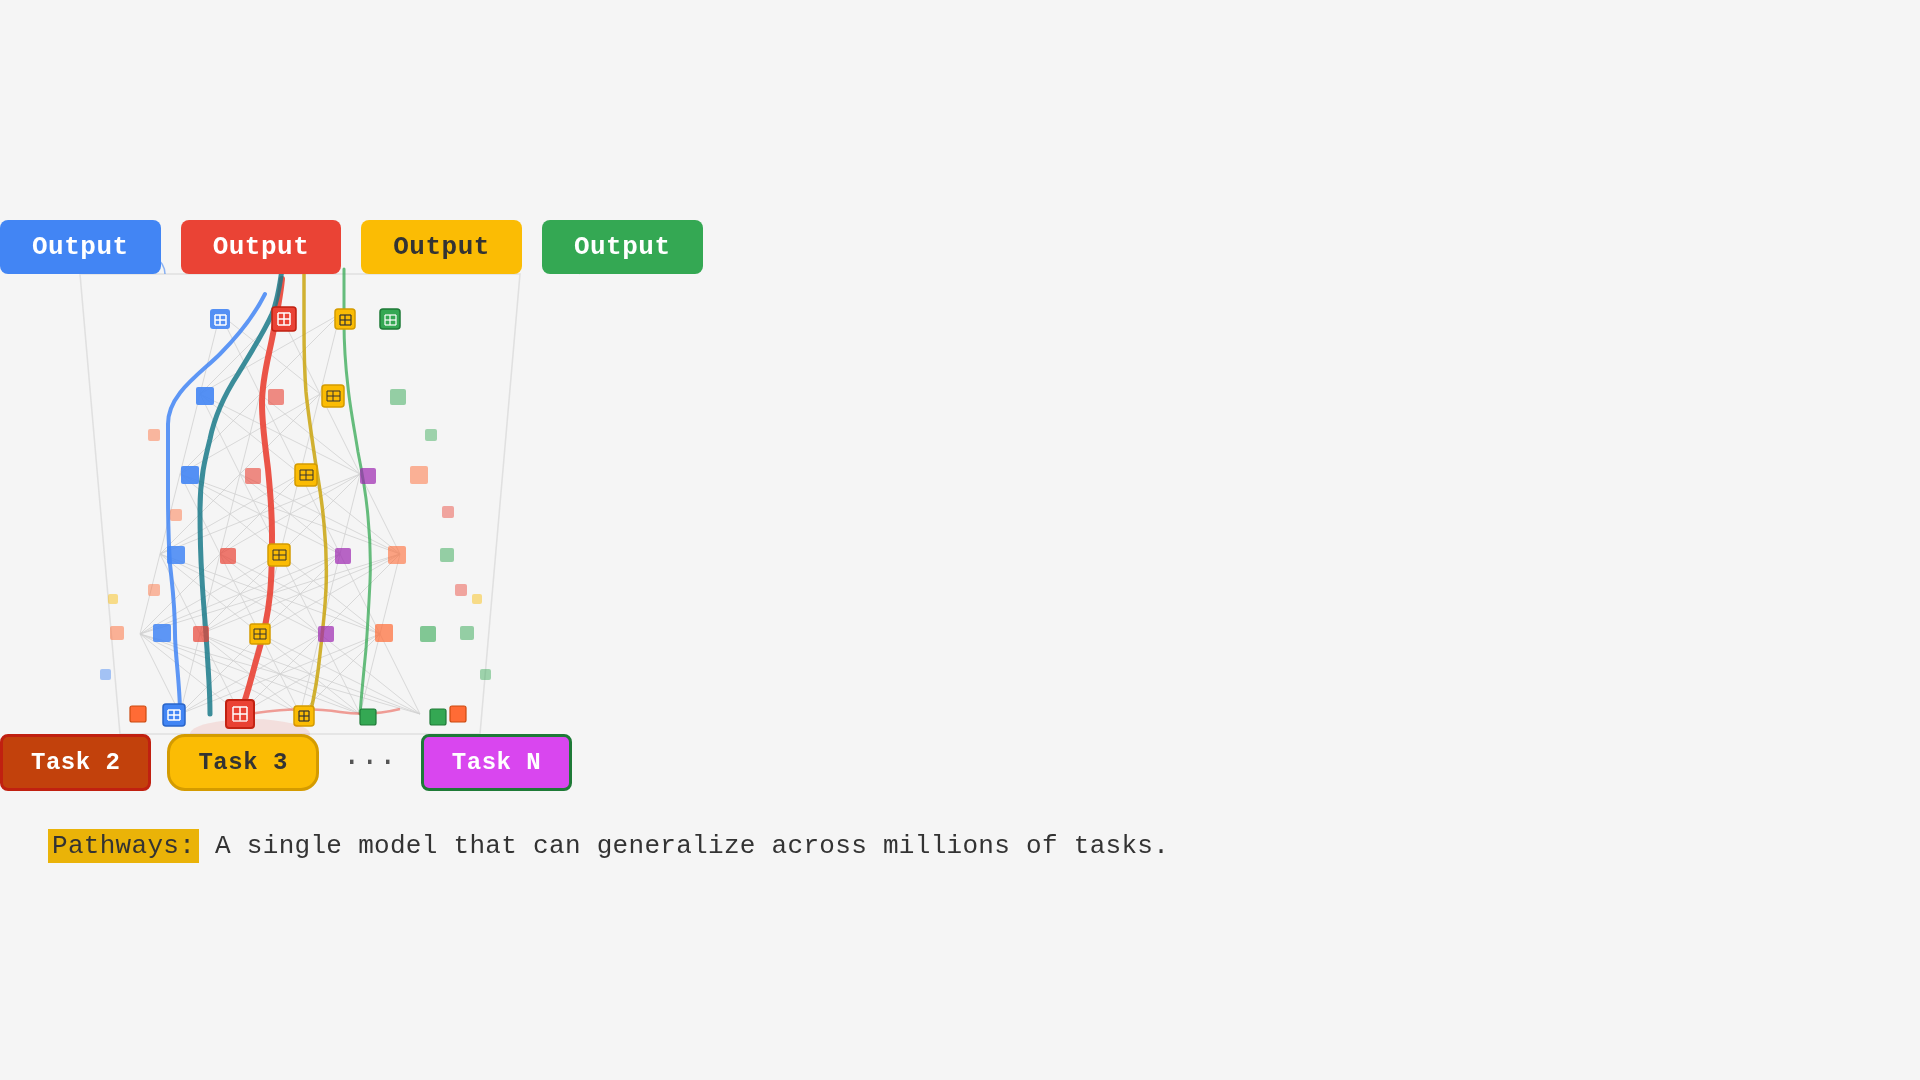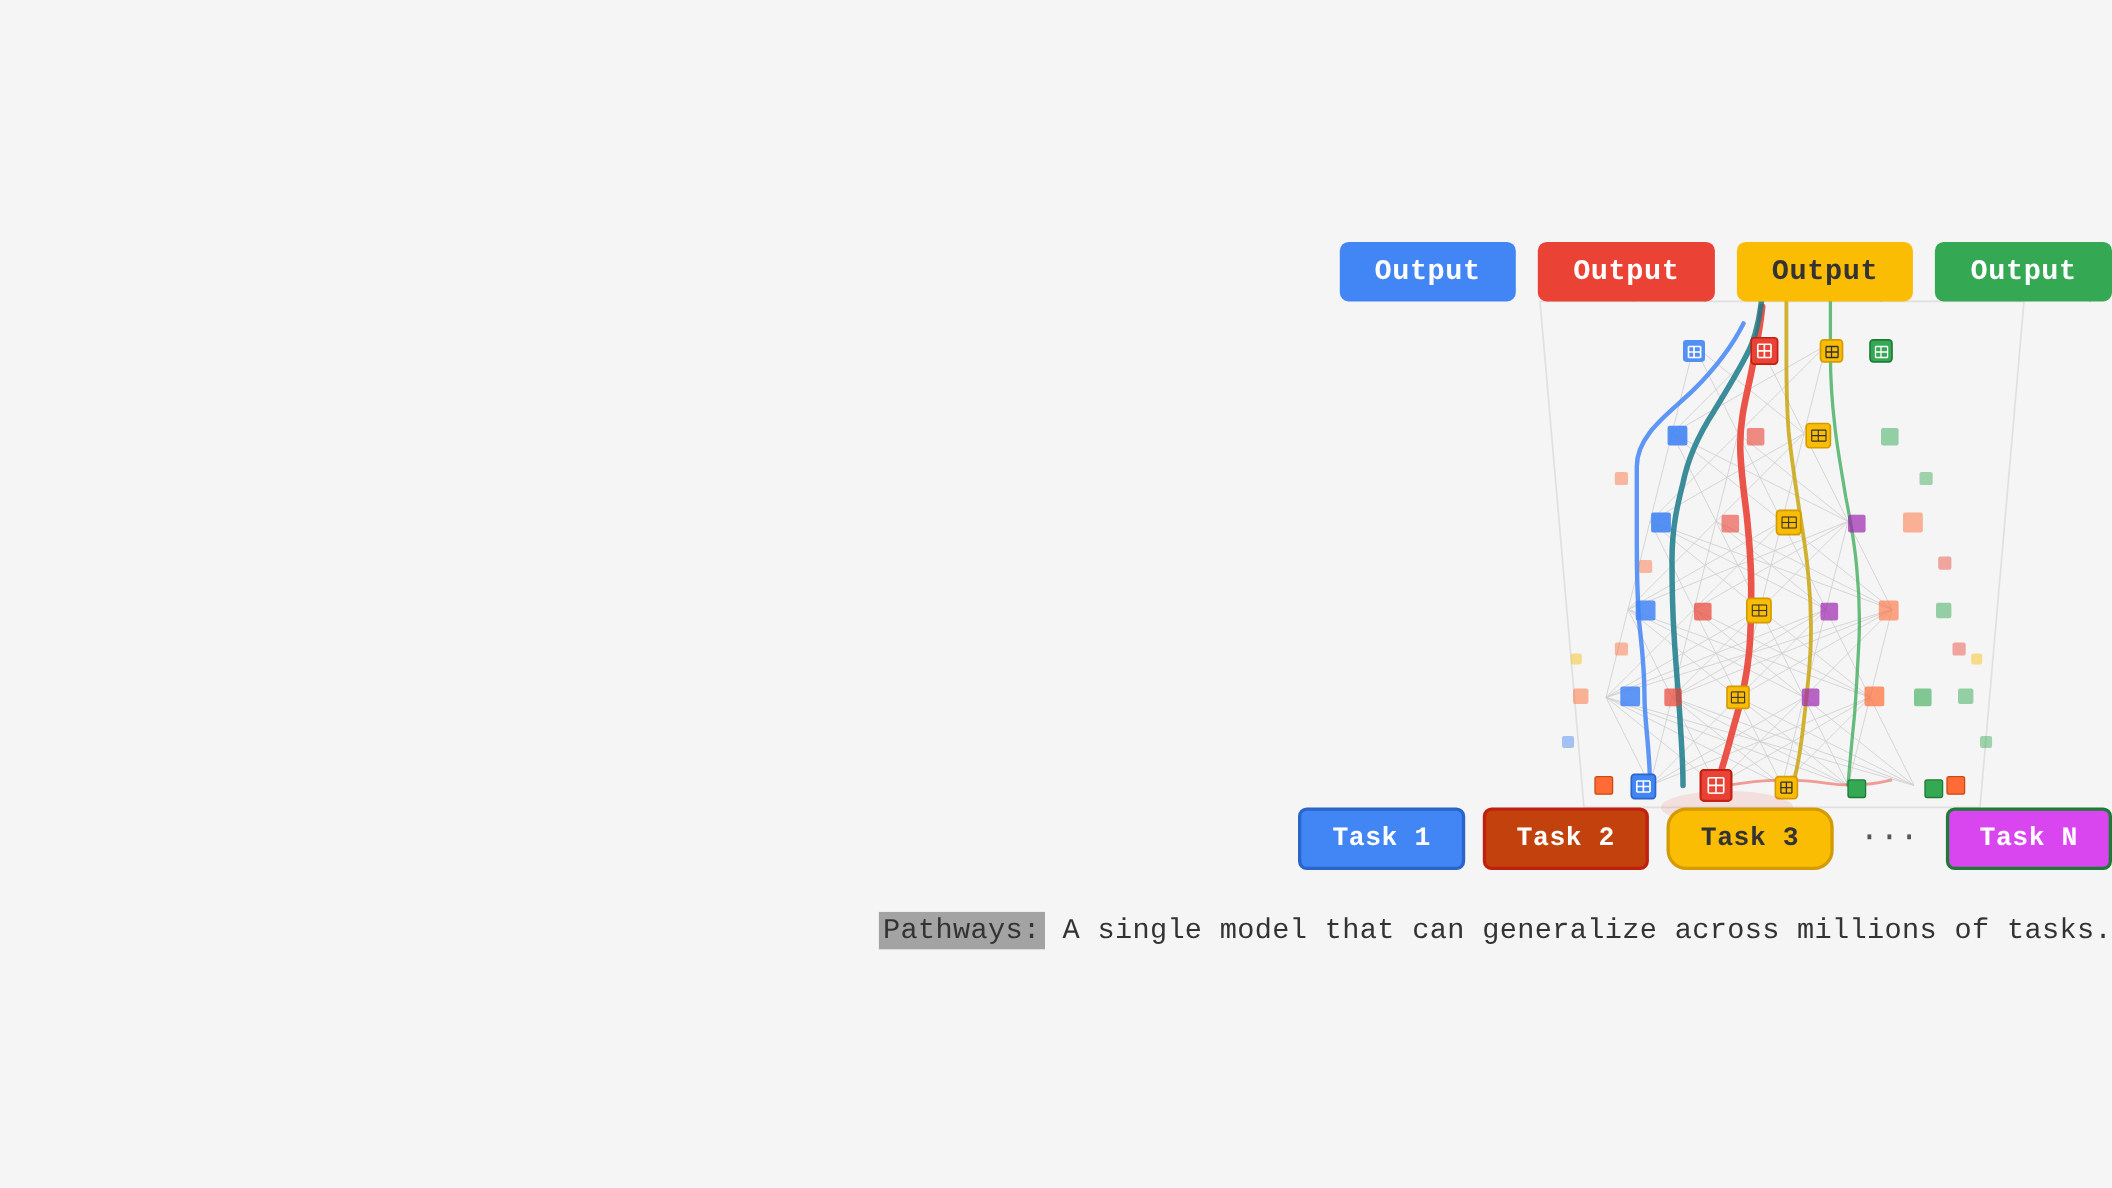"Output" .main-container { align-items: flex-end -> flex-start }
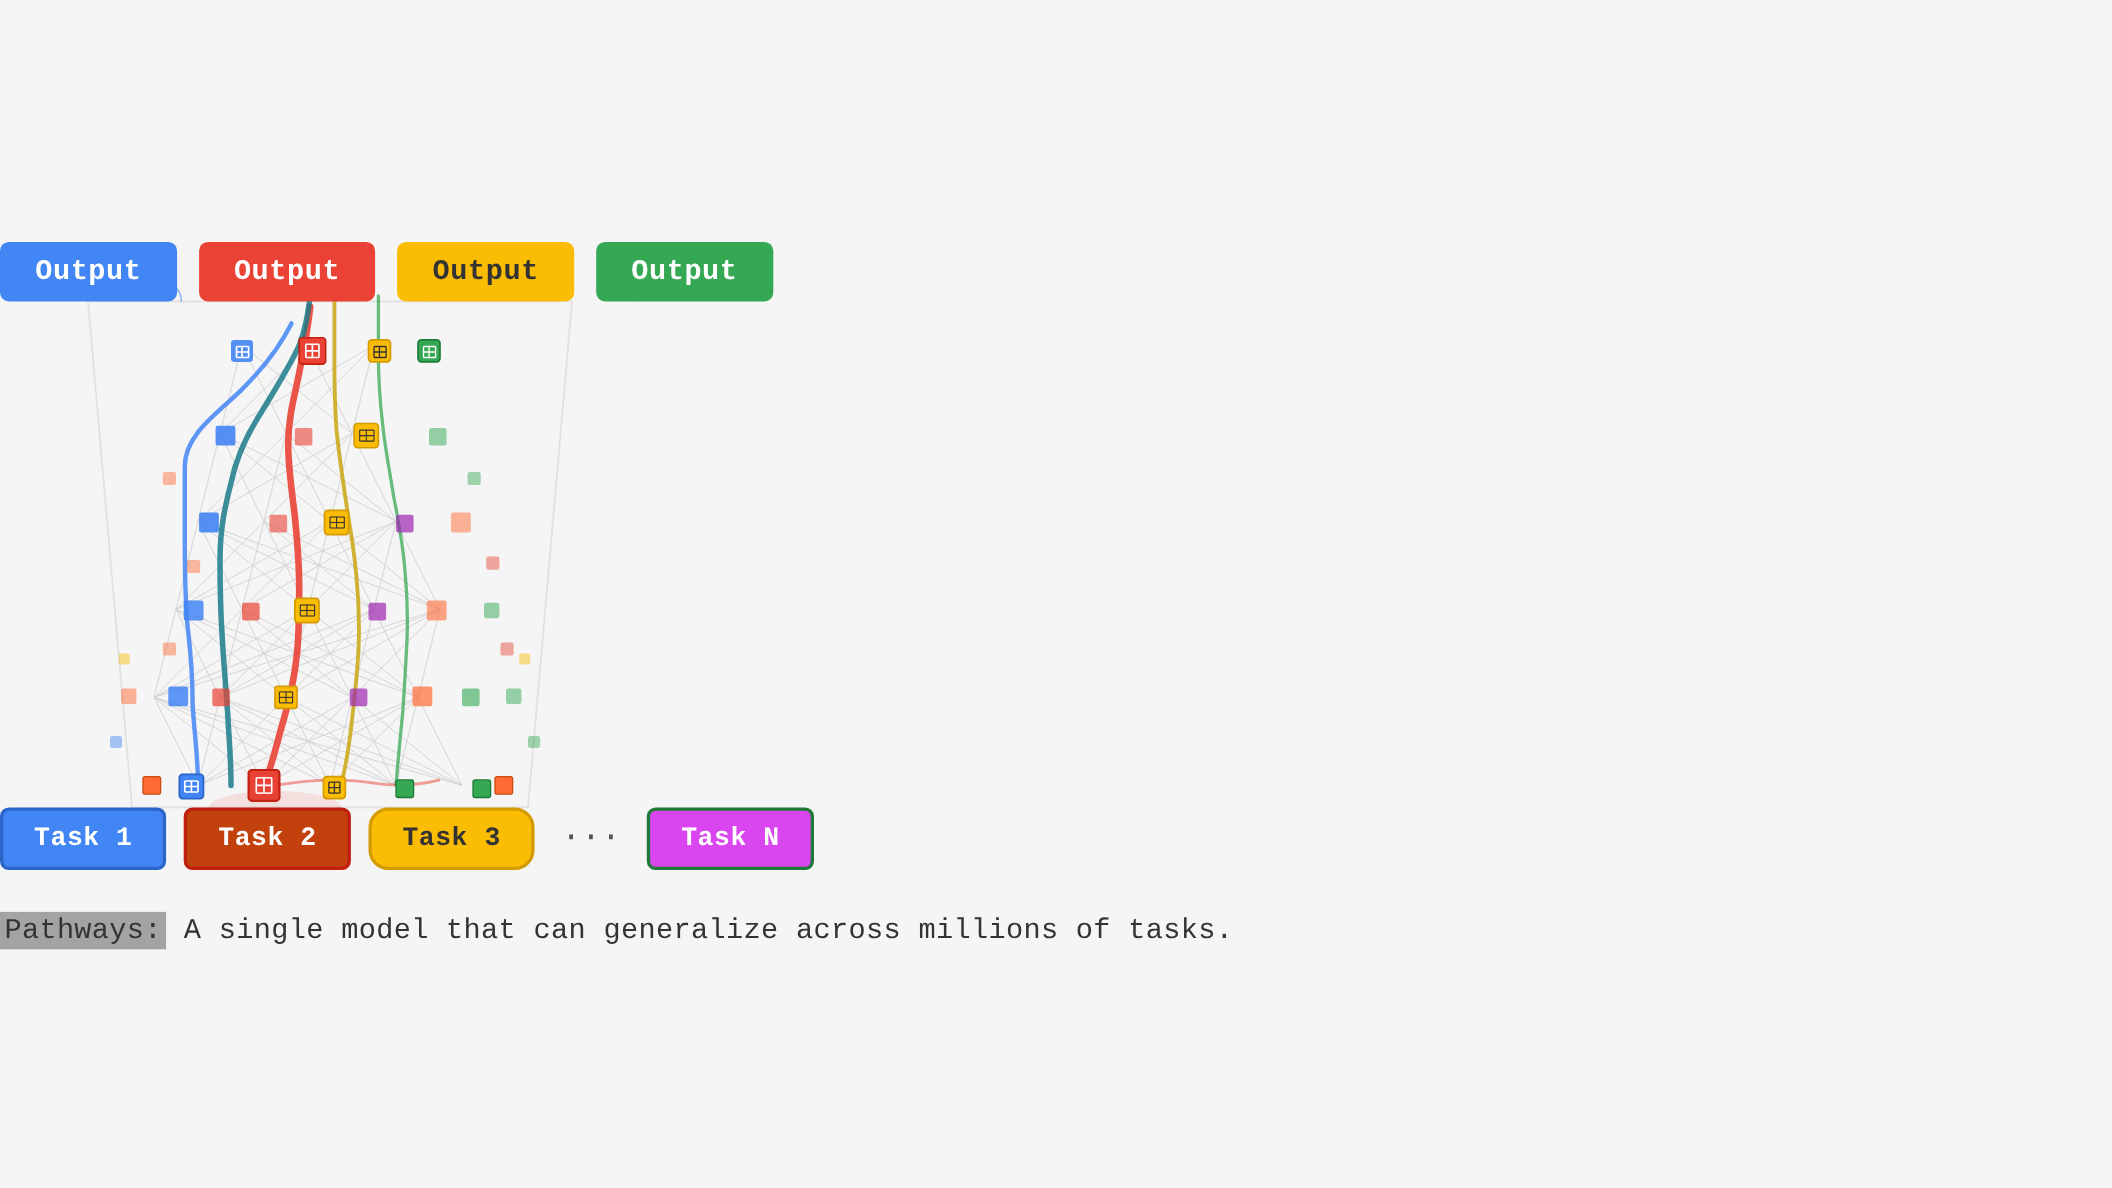"Task 1" div.task-box { html: <div>Task 1</div> -> none }
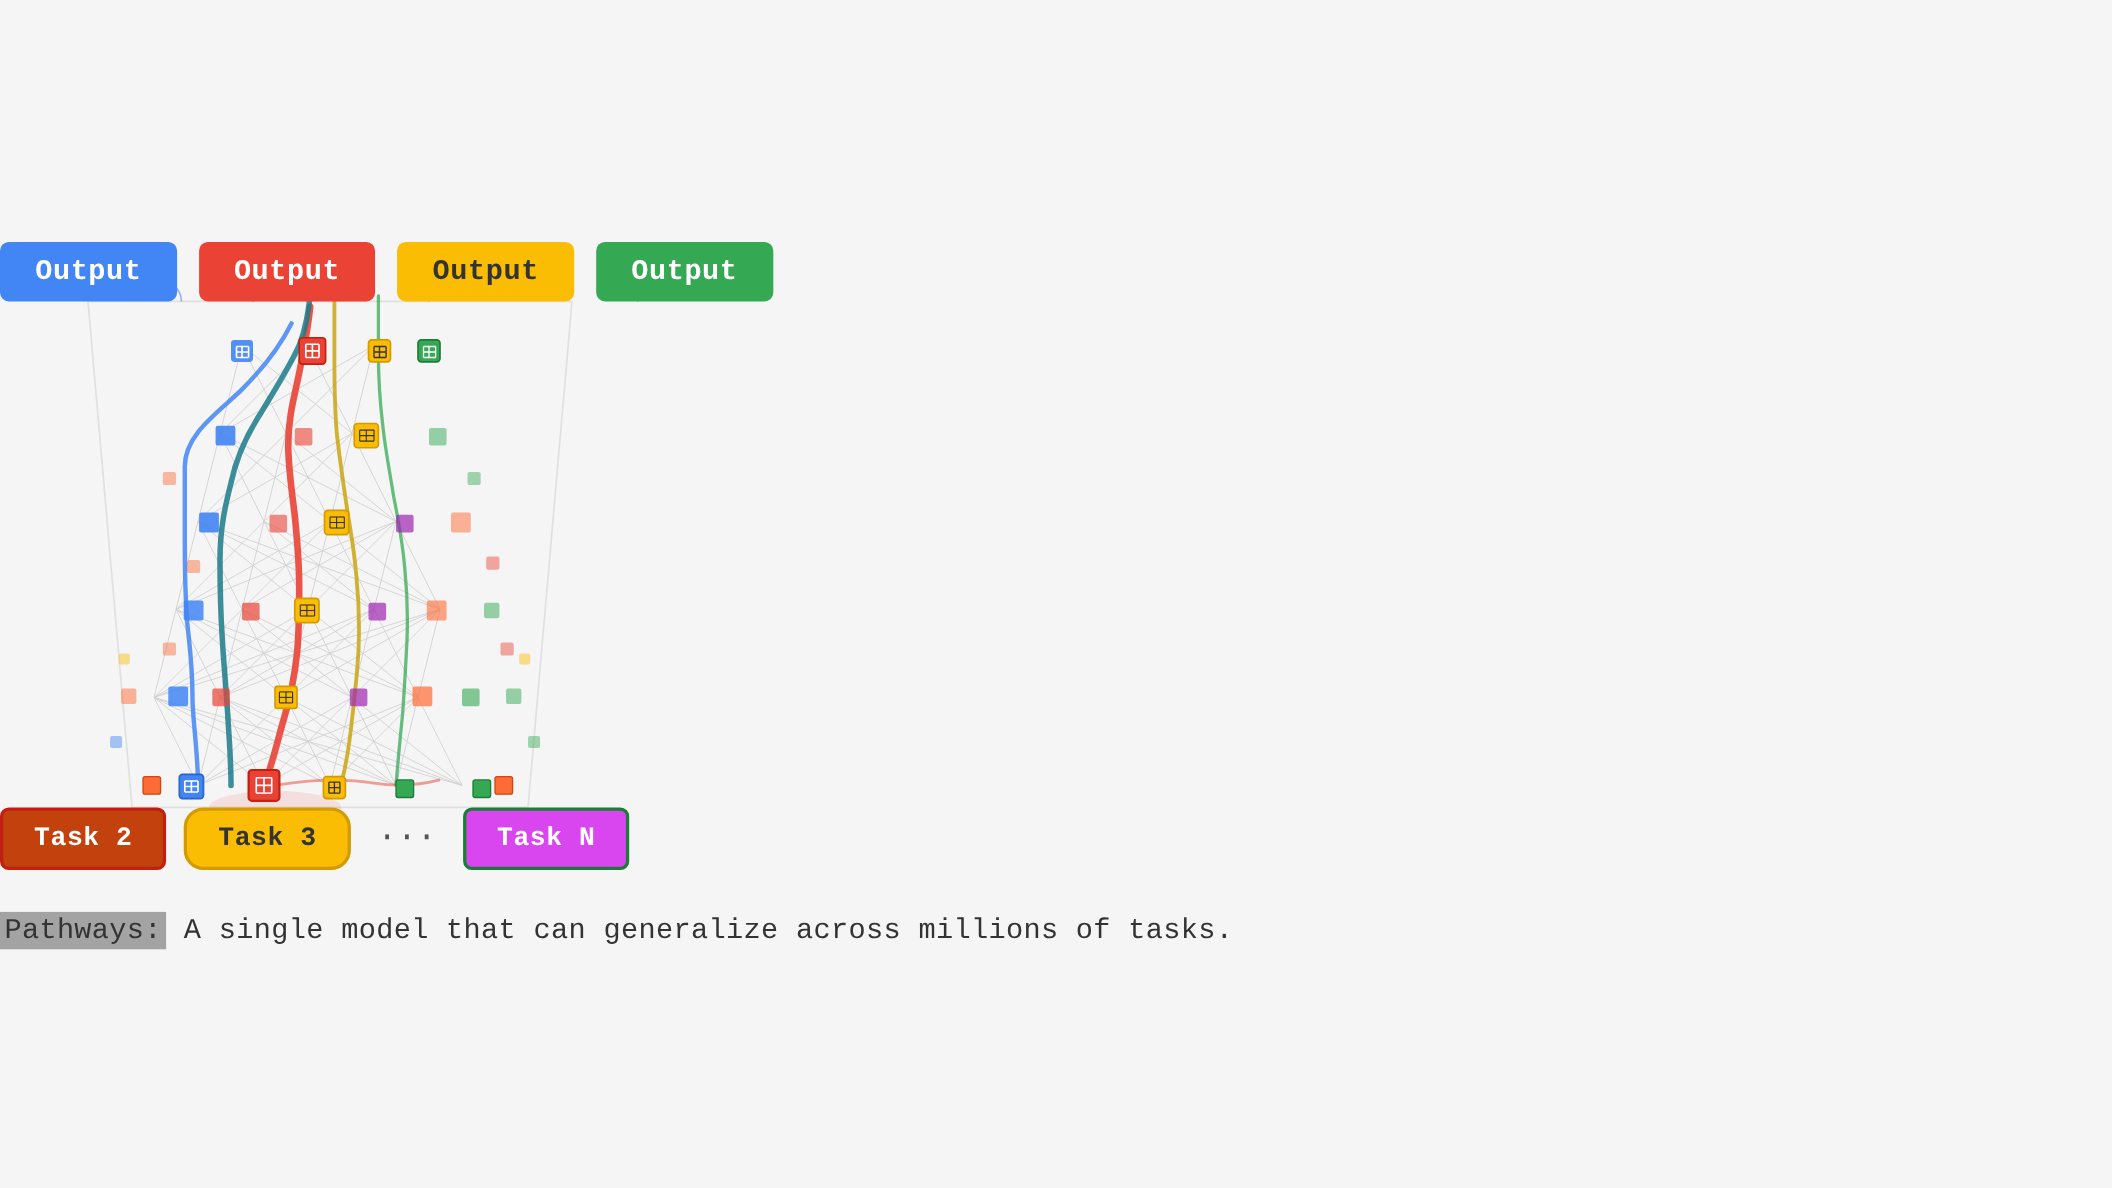"Pathways:" .caption-highlight { background: #a3a3a3 -> #eab308; margin-left: none -> 48px }
